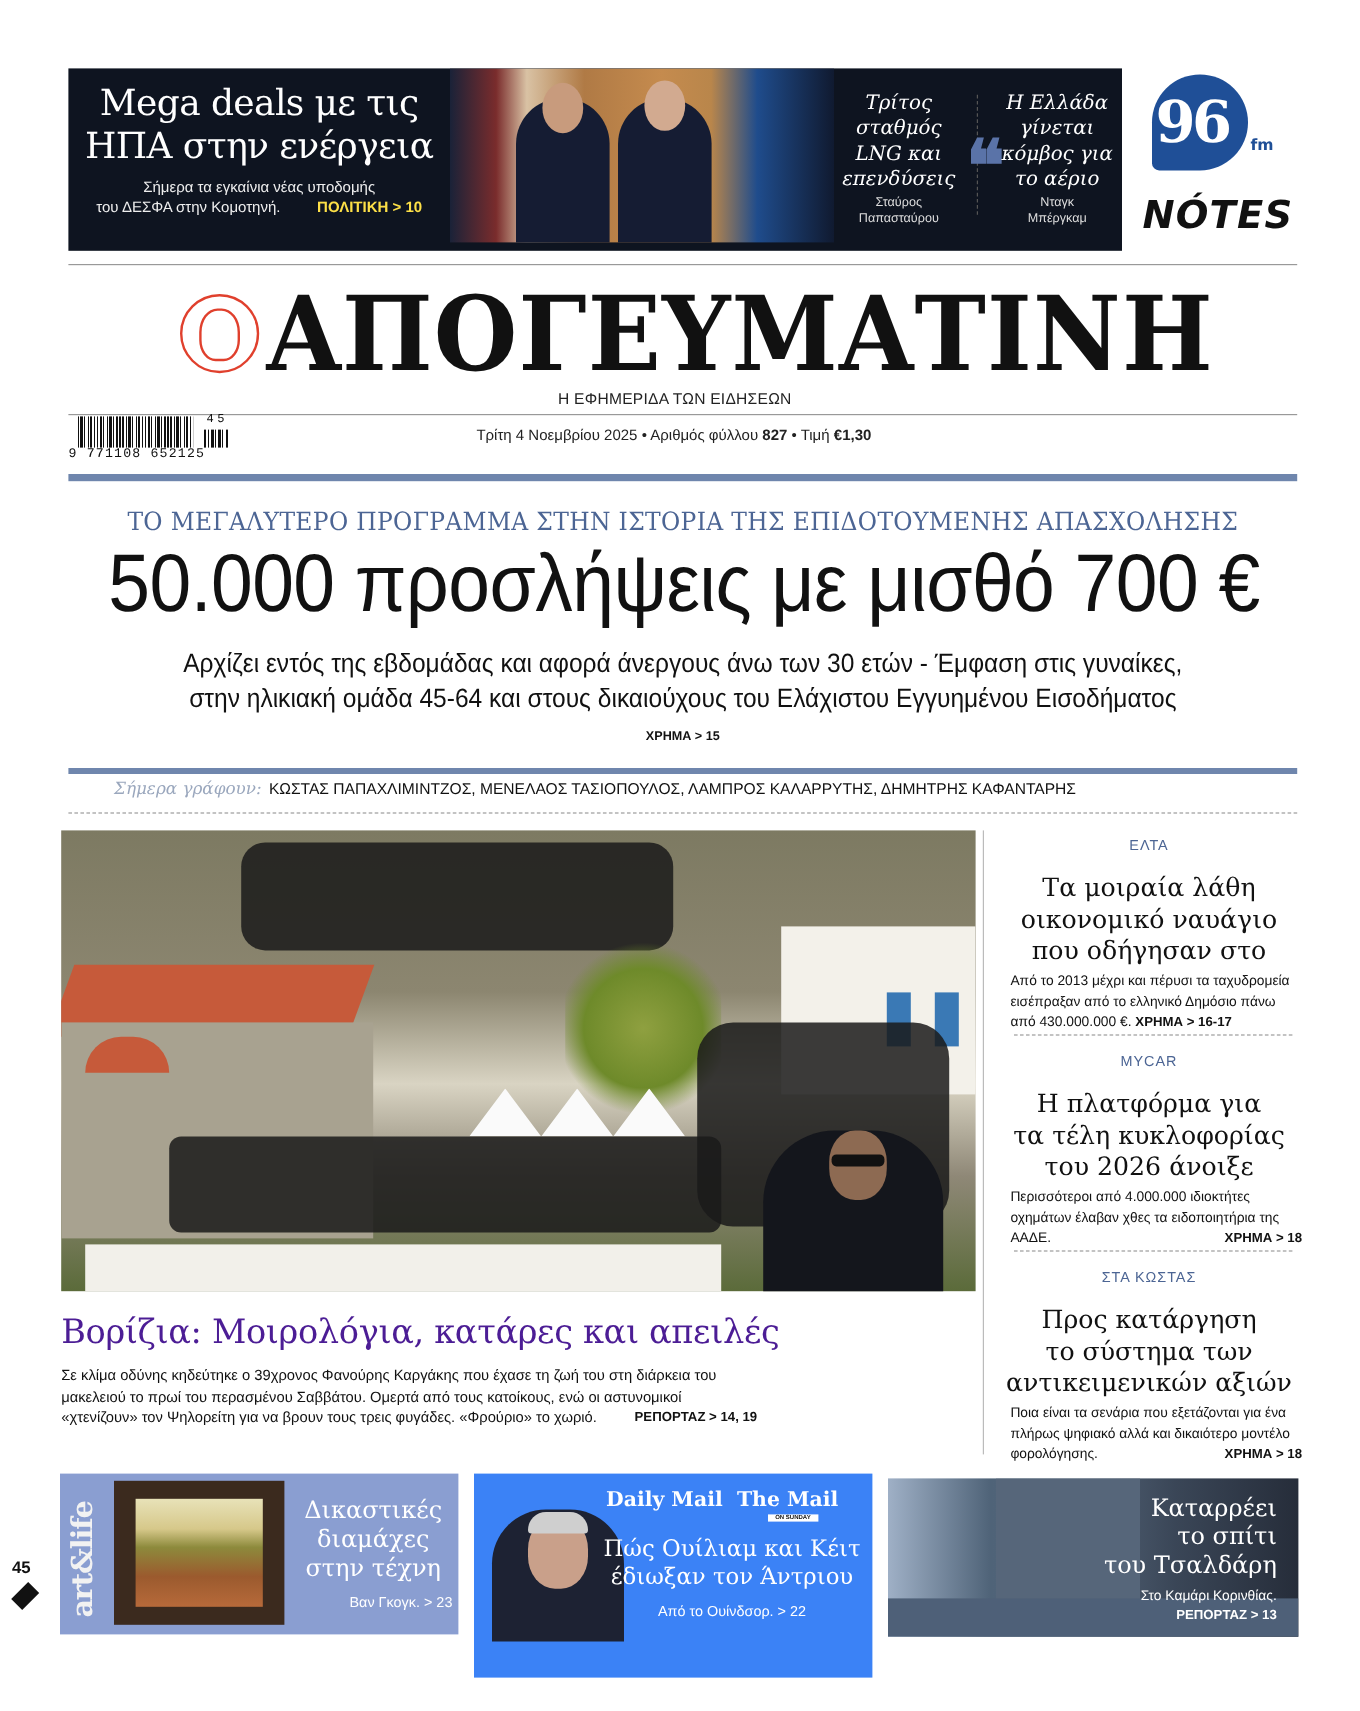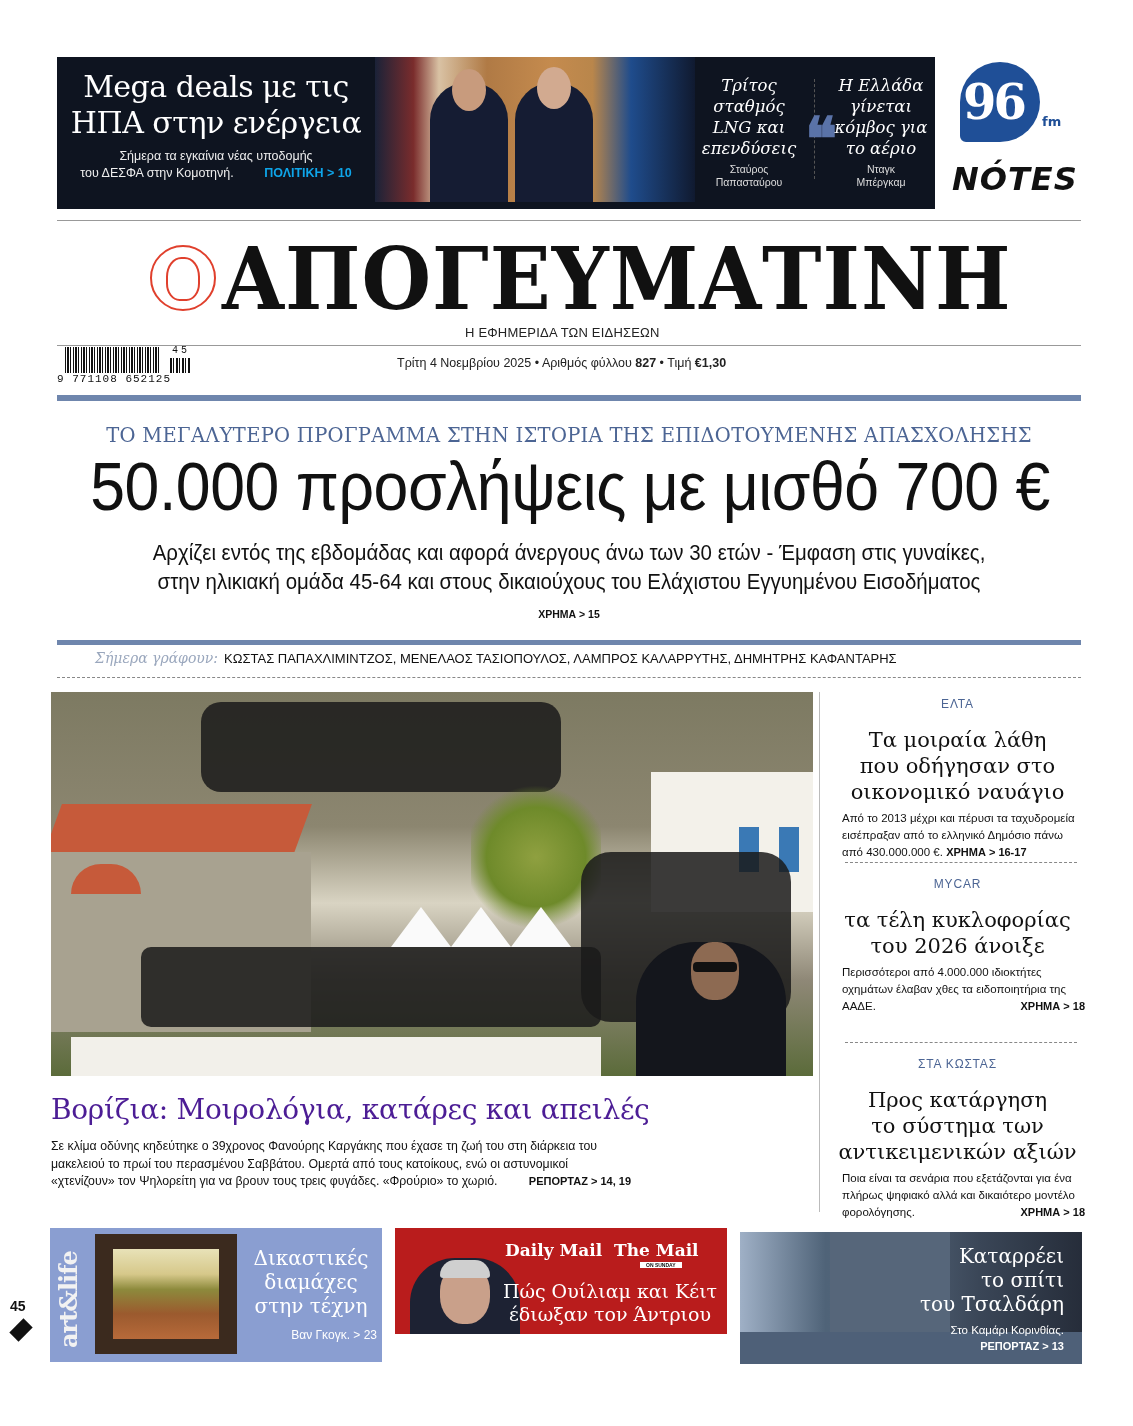"ΠΟΛΙΤΙΚΗ > 10" .tb-sub b { color: #0ea5e9 -> #fde047 }
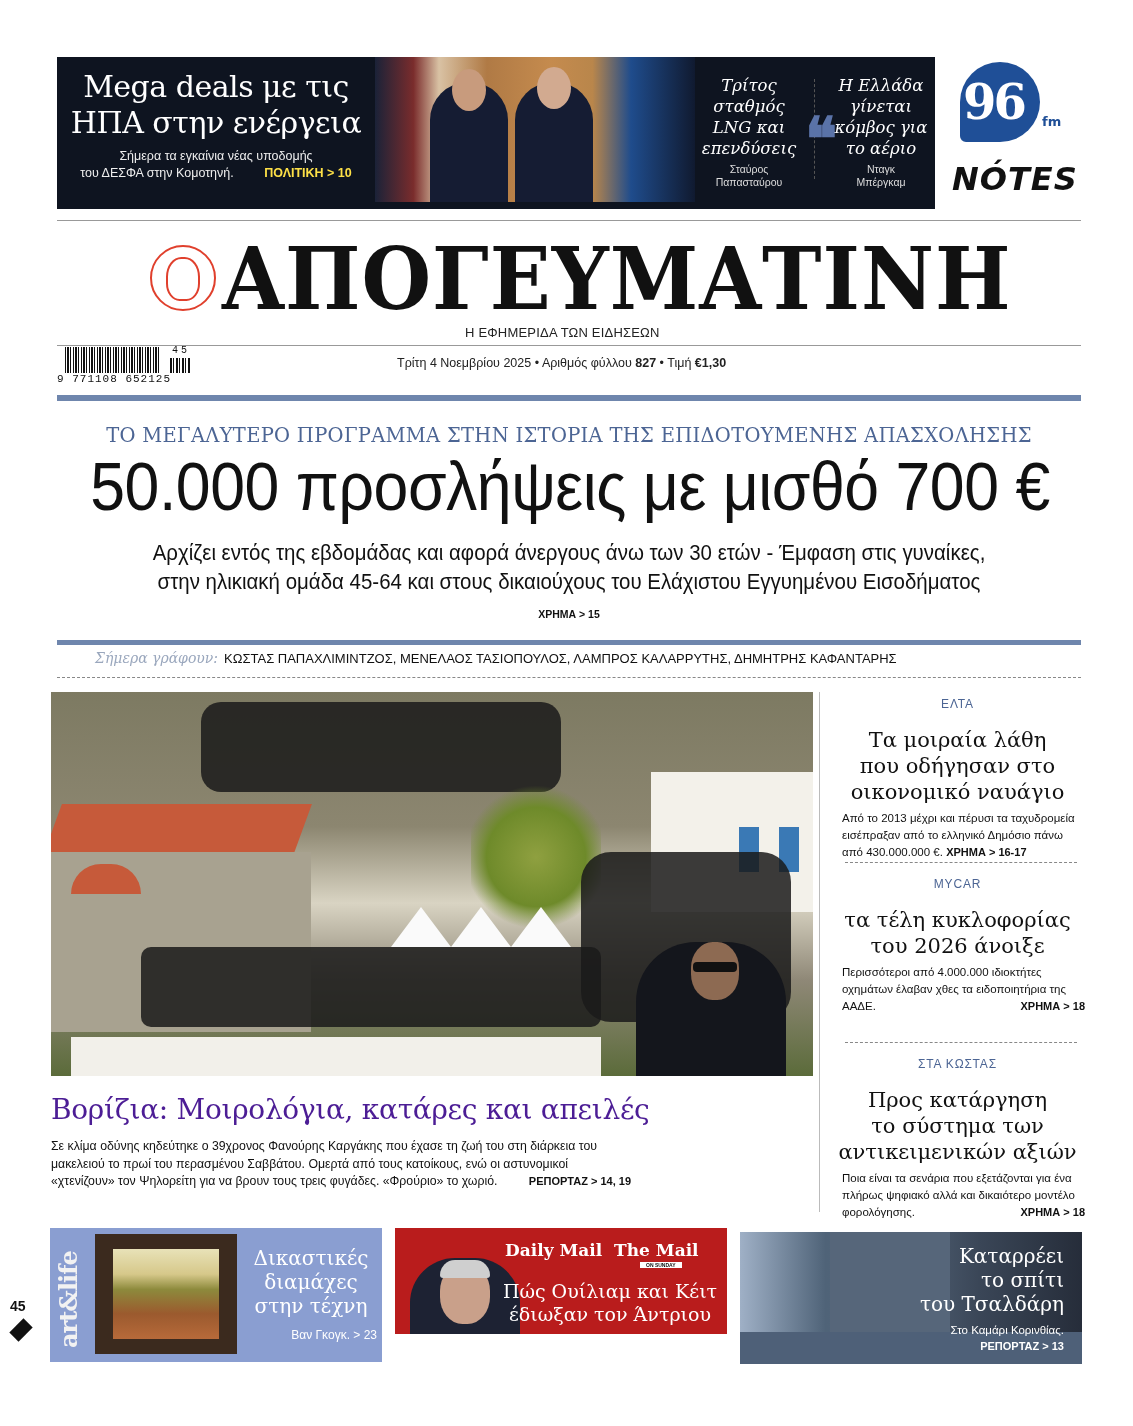"που οδήγησαν στο" div { order: before "οικονομικό ναυάγιο" -> after "οικονομικό ναυάγιο" }
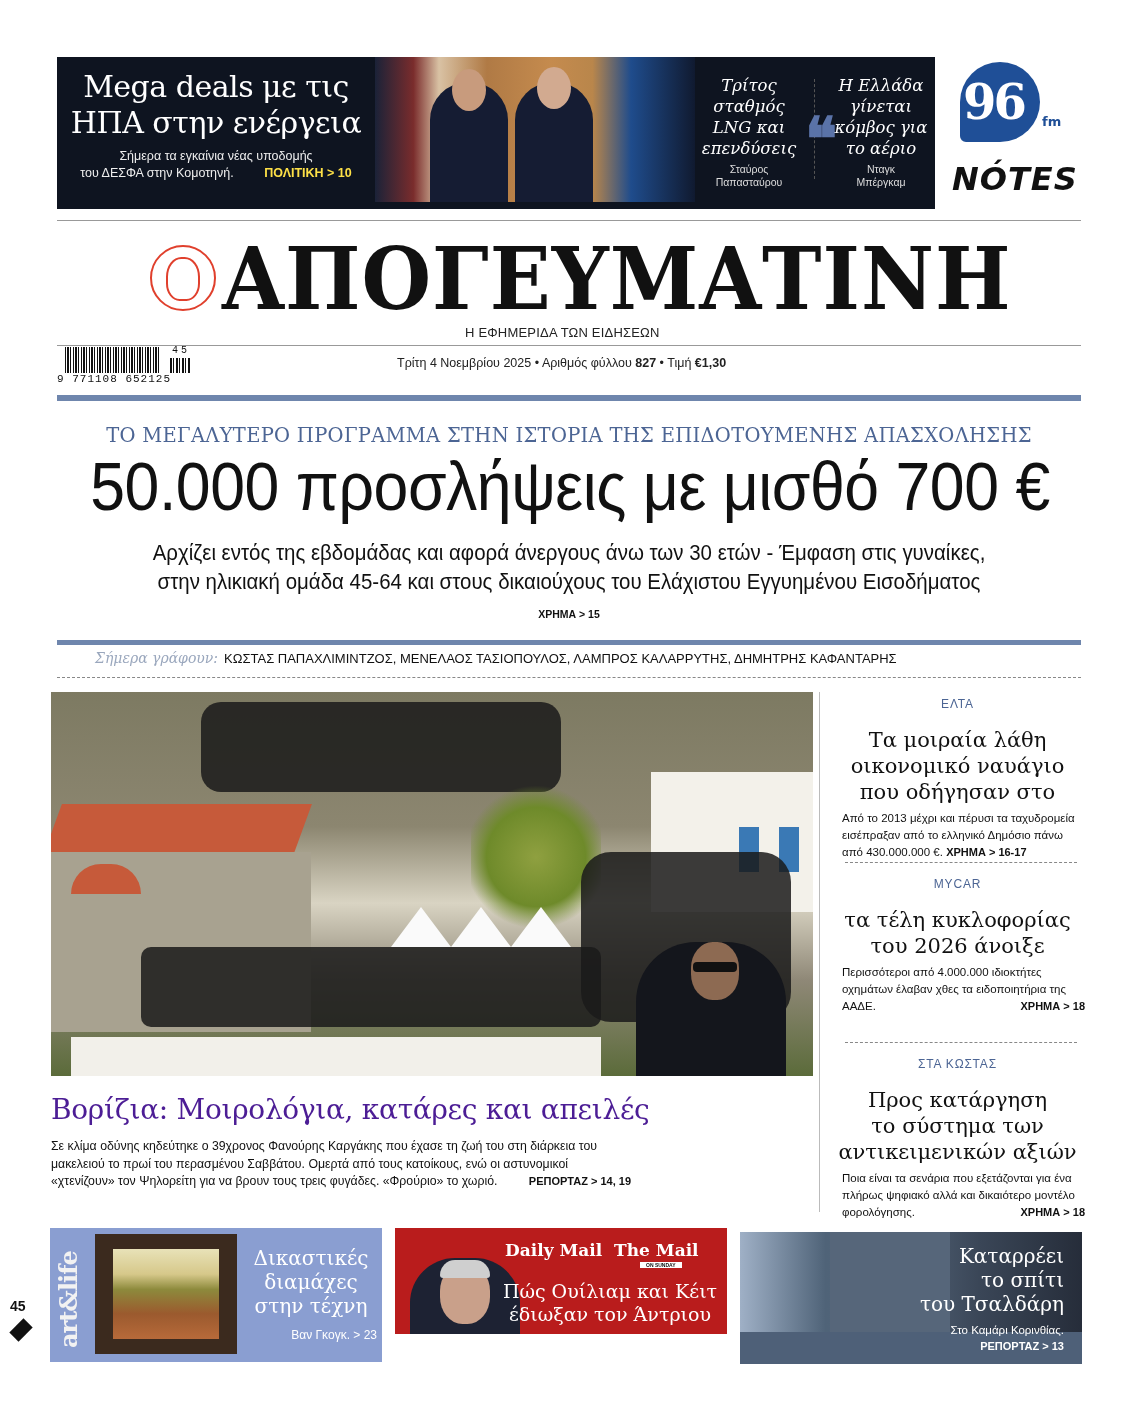"Η πλατφόρμα για" div { html: none -> <div>Η πλατφόρμα για</div> }
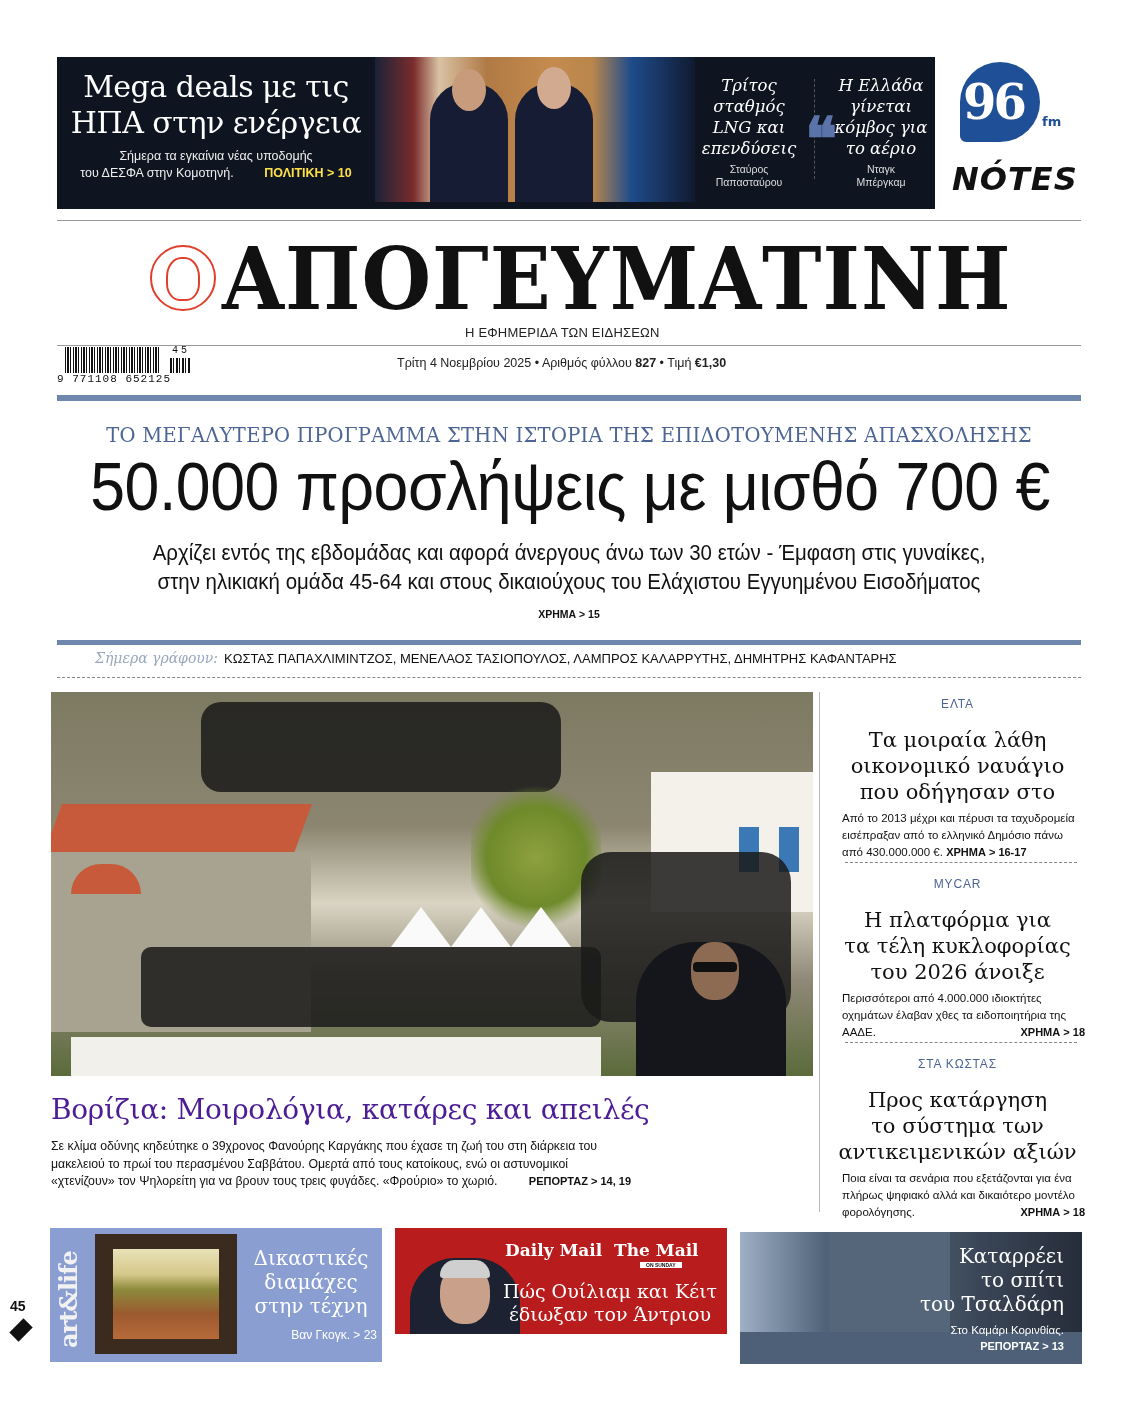"Daily Mail The Mail" .box2 { background: #b91c1c -> #3b82f6; height: 106px -> 170px }
